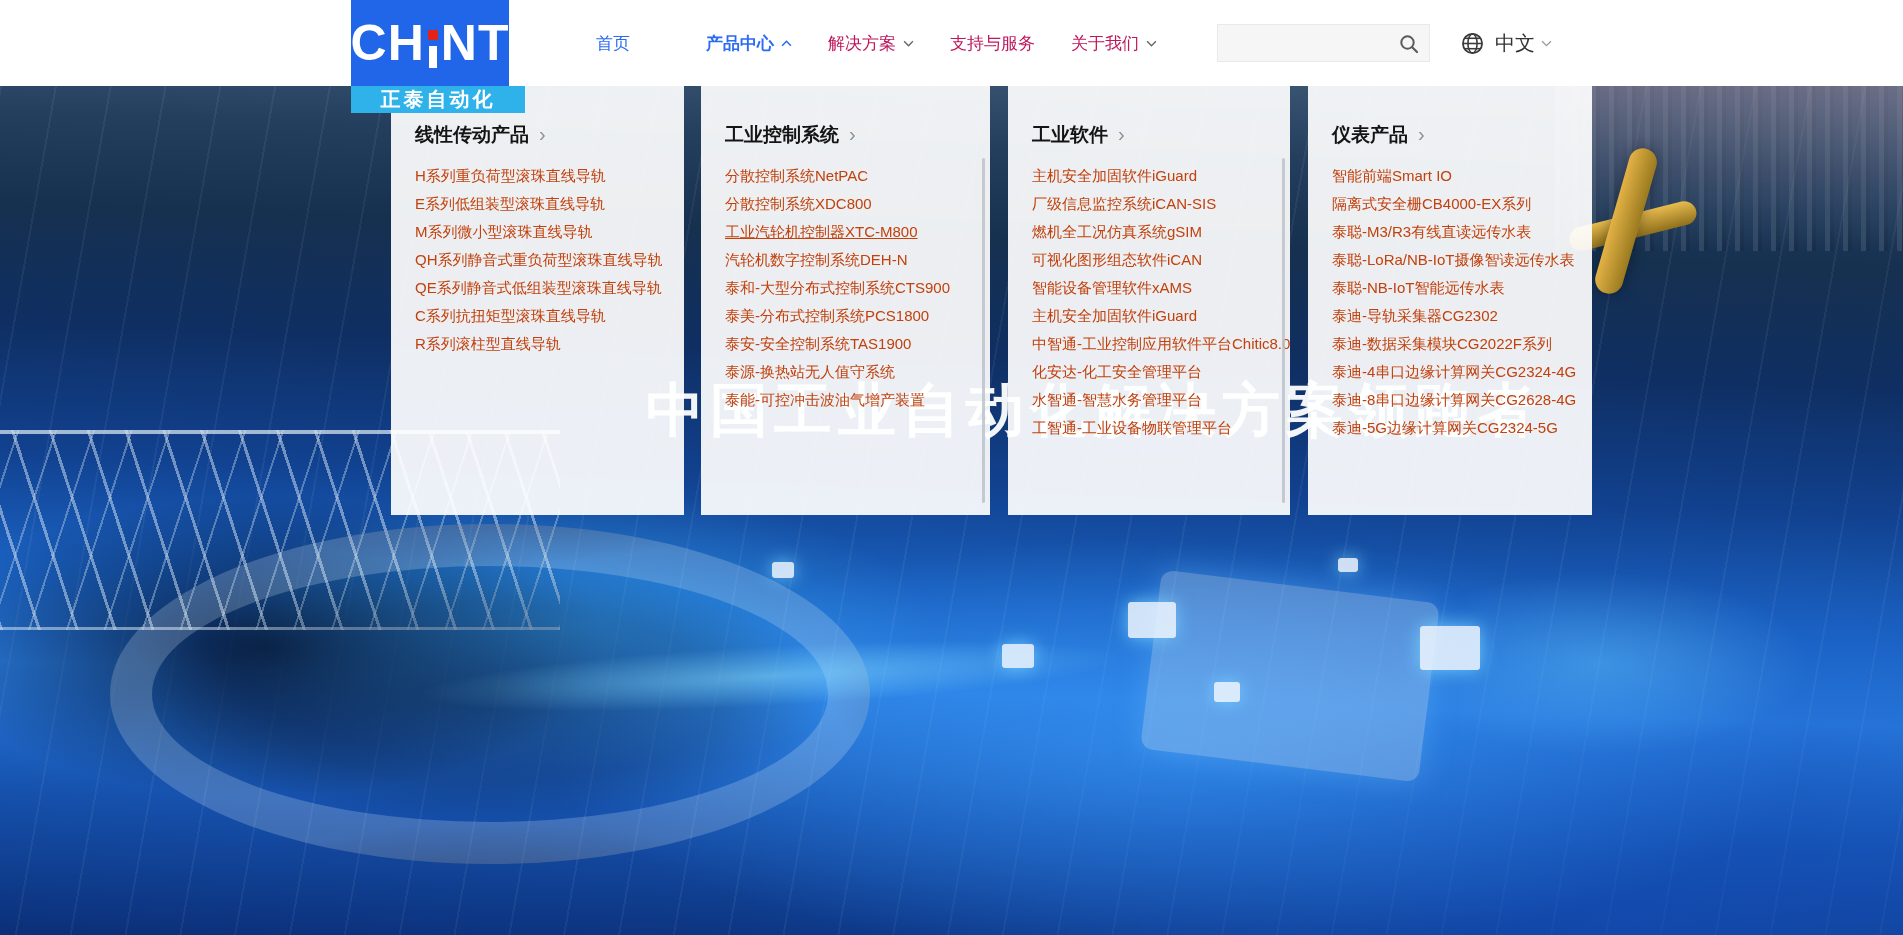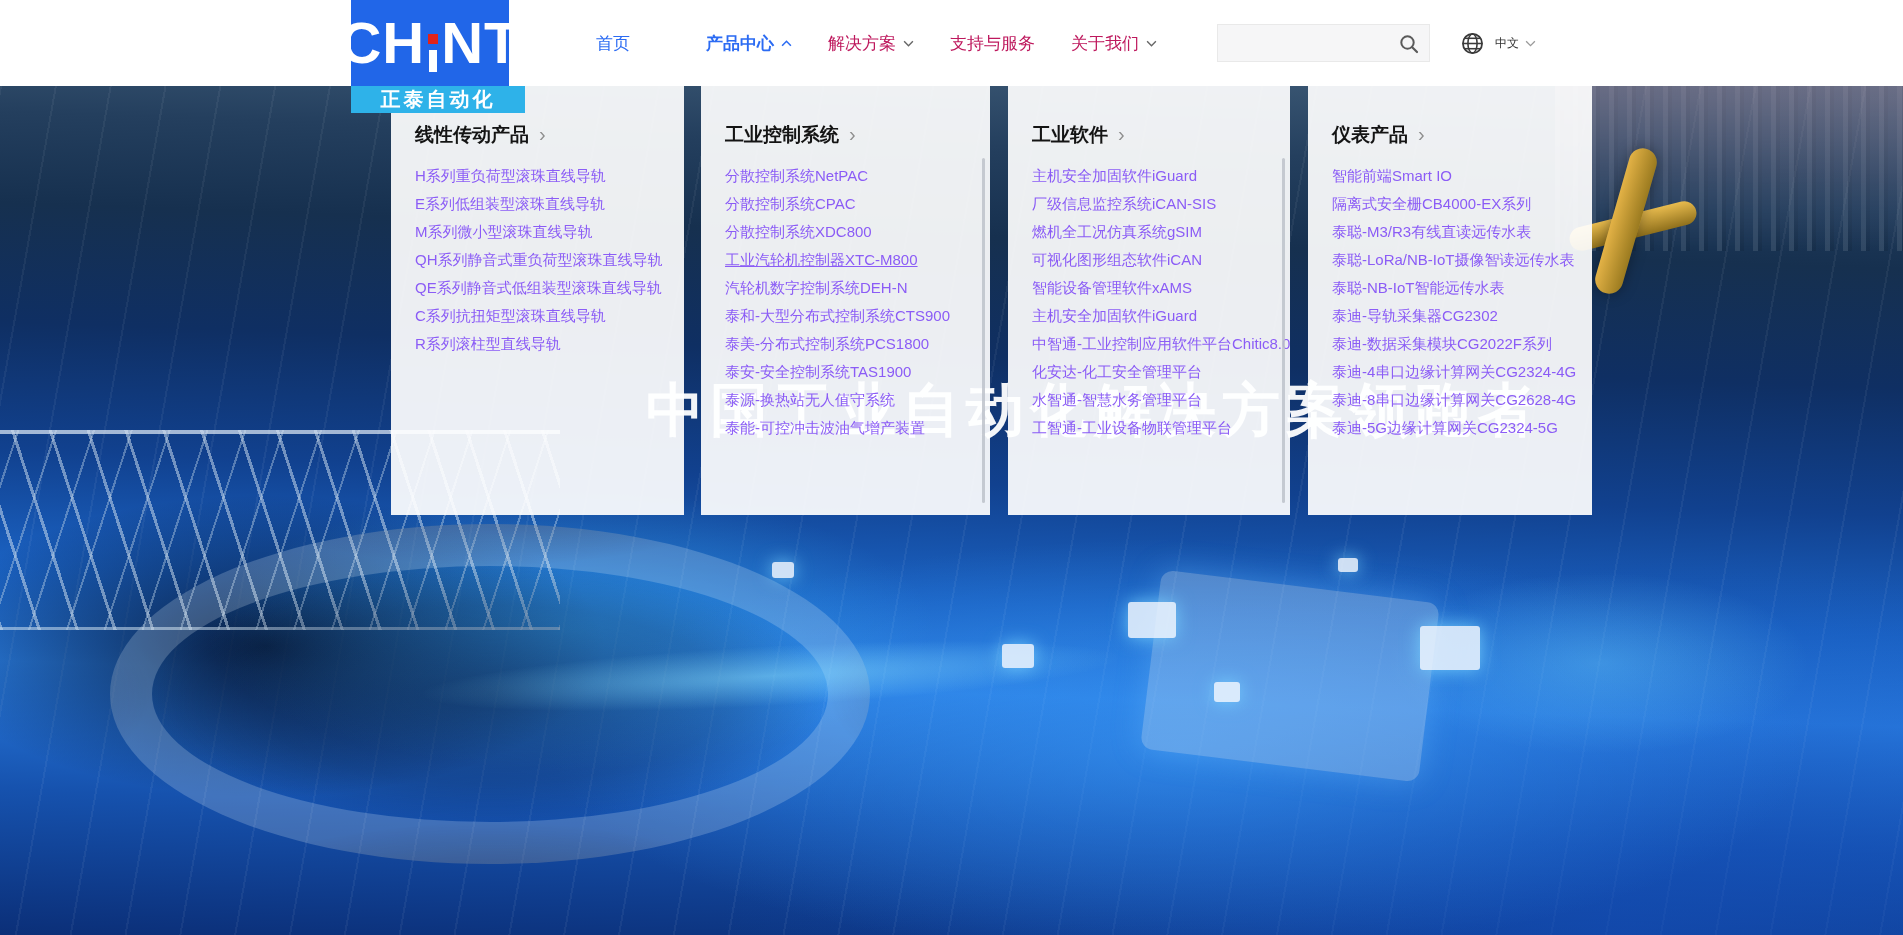"CH" .logo-word { font-size: 58px -> 50px }
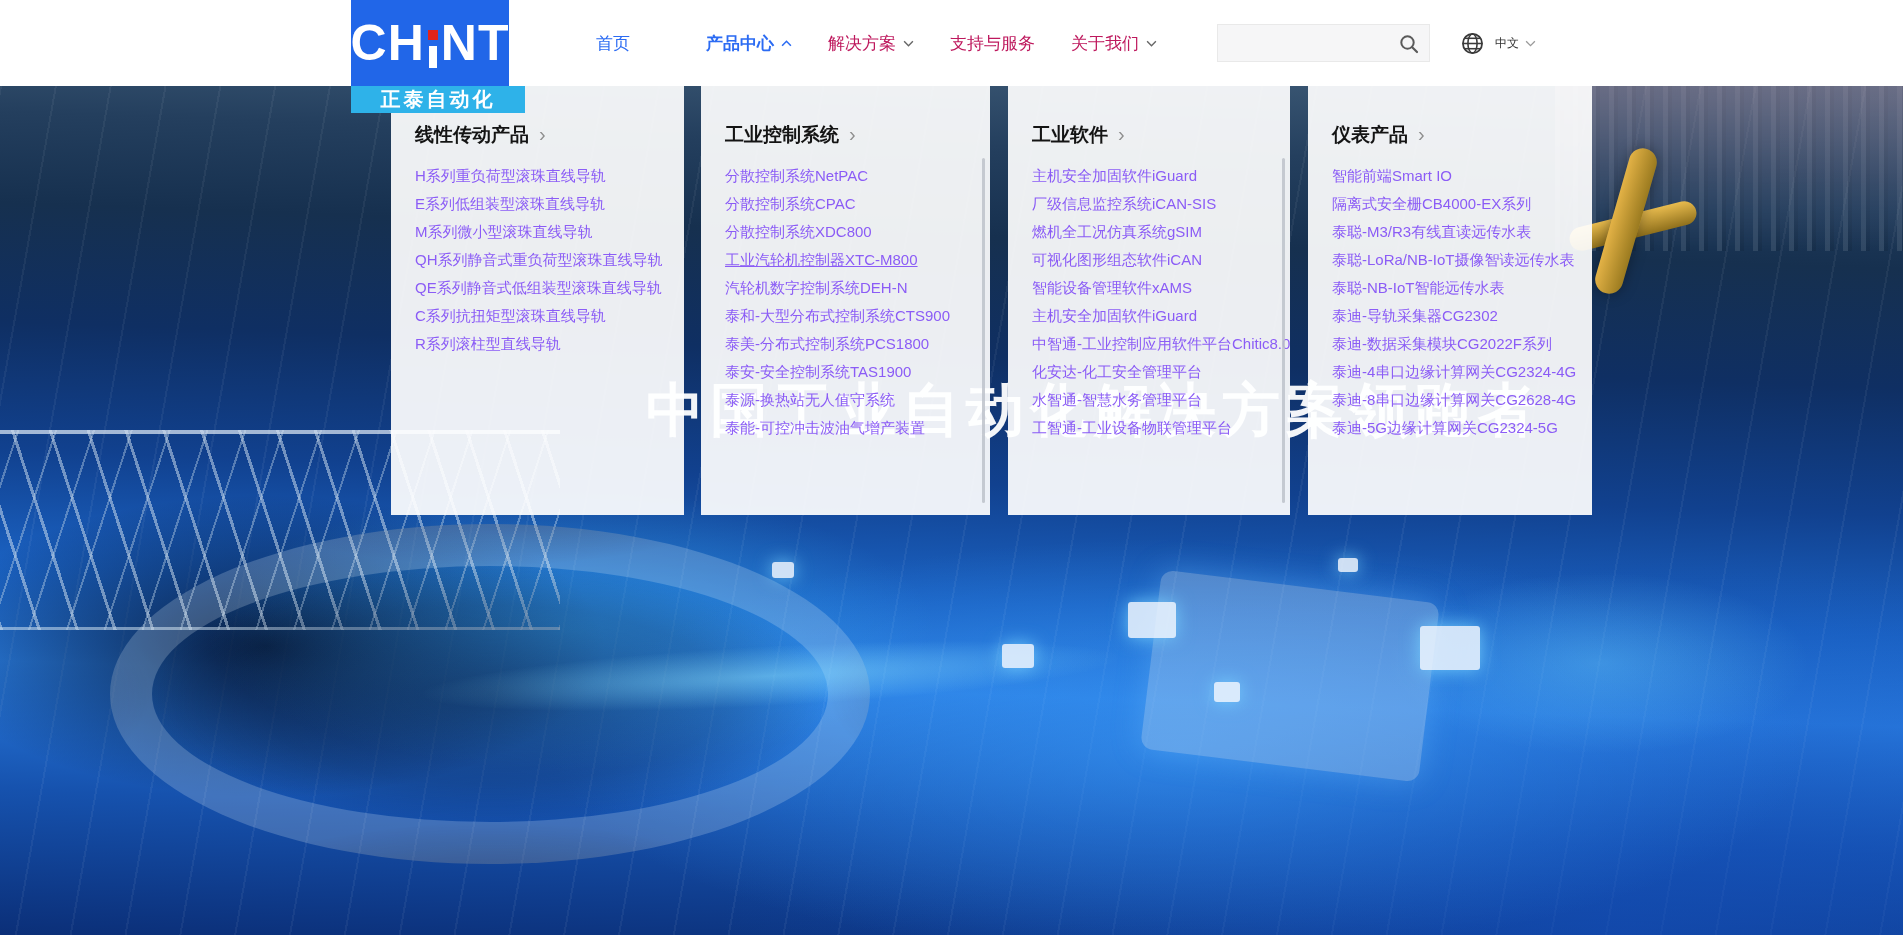"中文" .lang { font-size: 12px -> 20px }
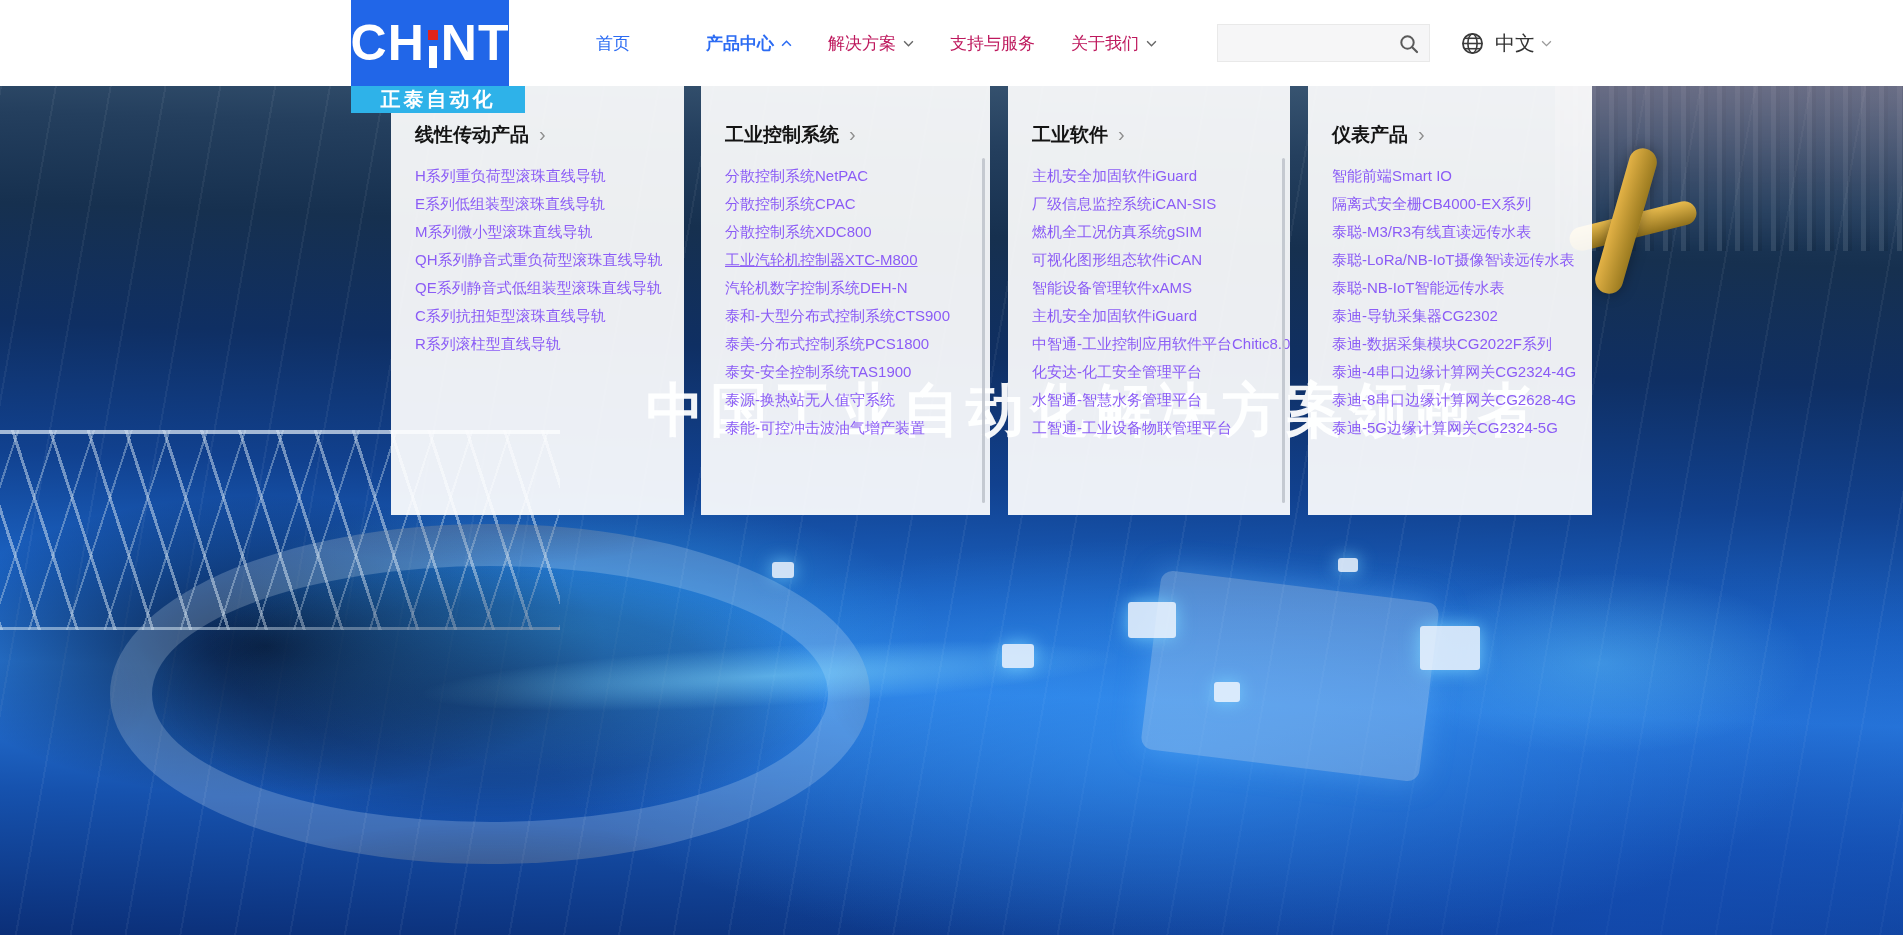"H系列重负荷型滚珠直线导轨" .panel li a { color: #8b5cf6 -> #c2410c }
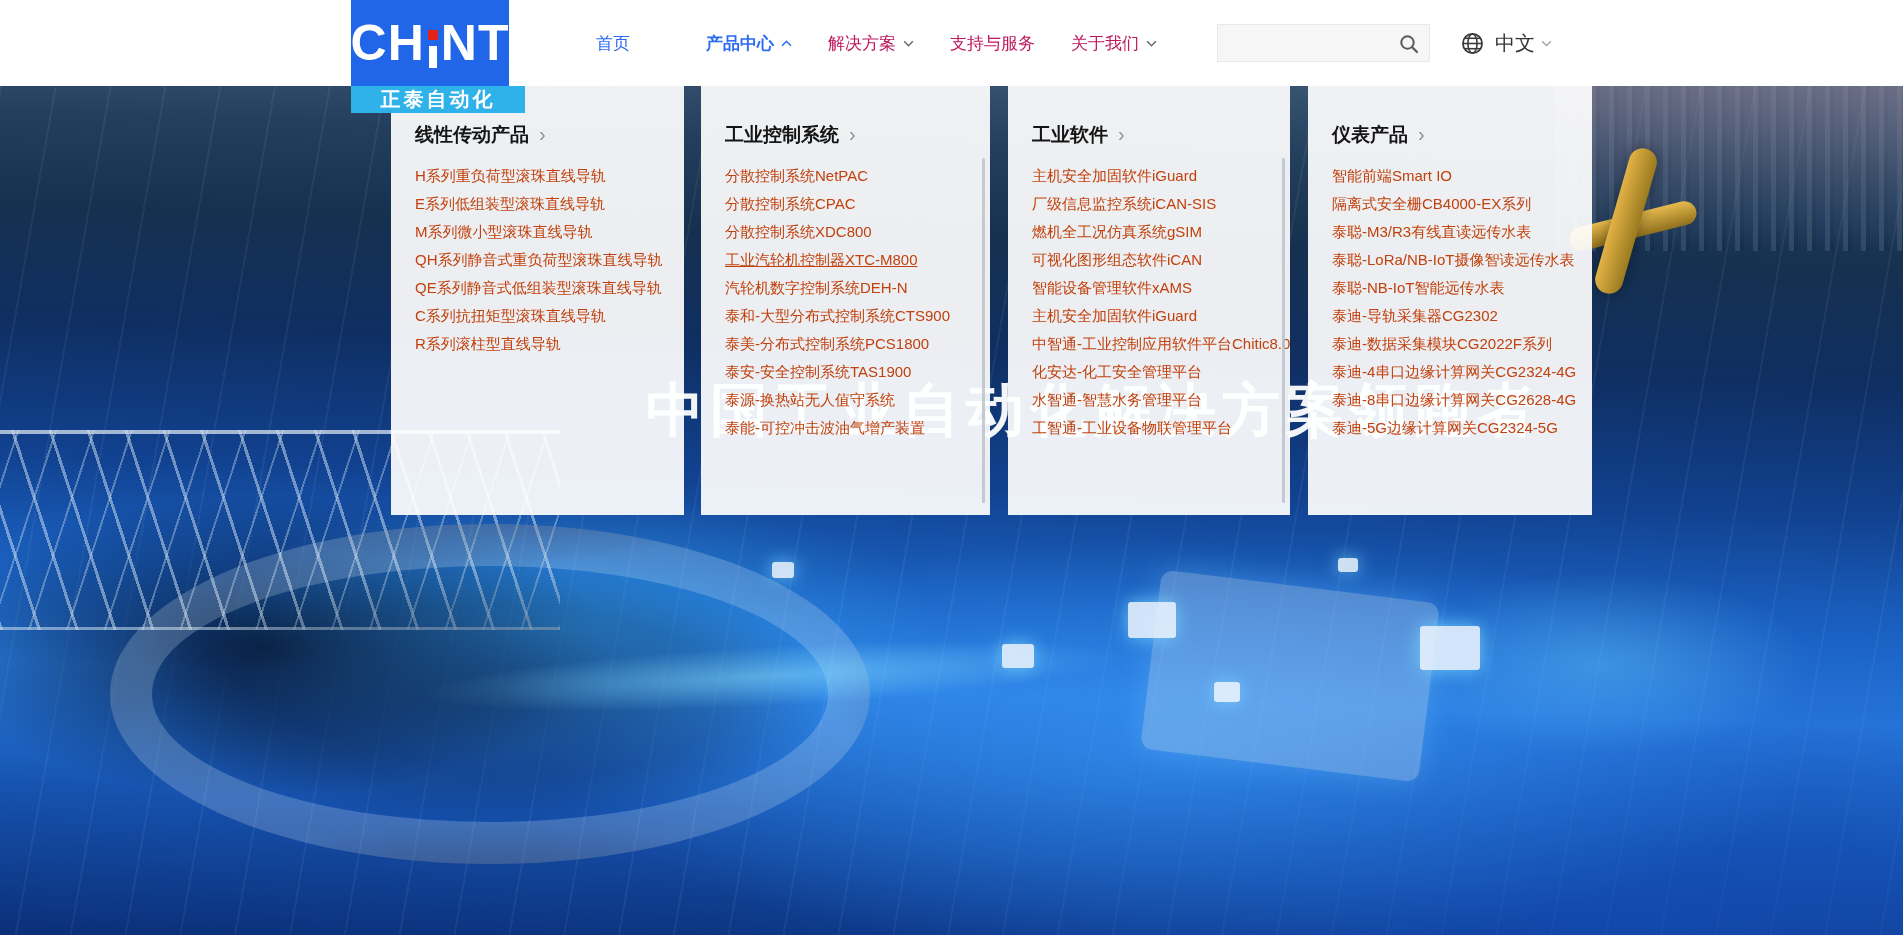"分散控制系统CPAC" li { html: <li><a>分散控制系统CPAC</a></li> -> none }
